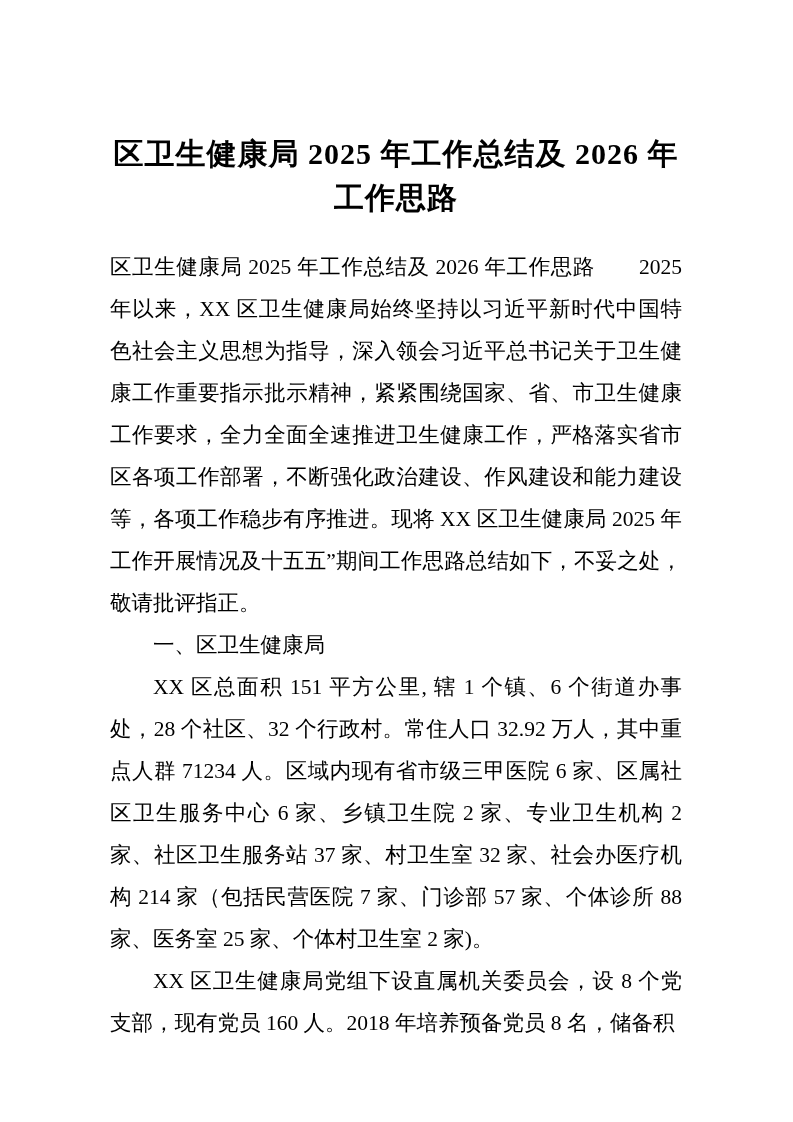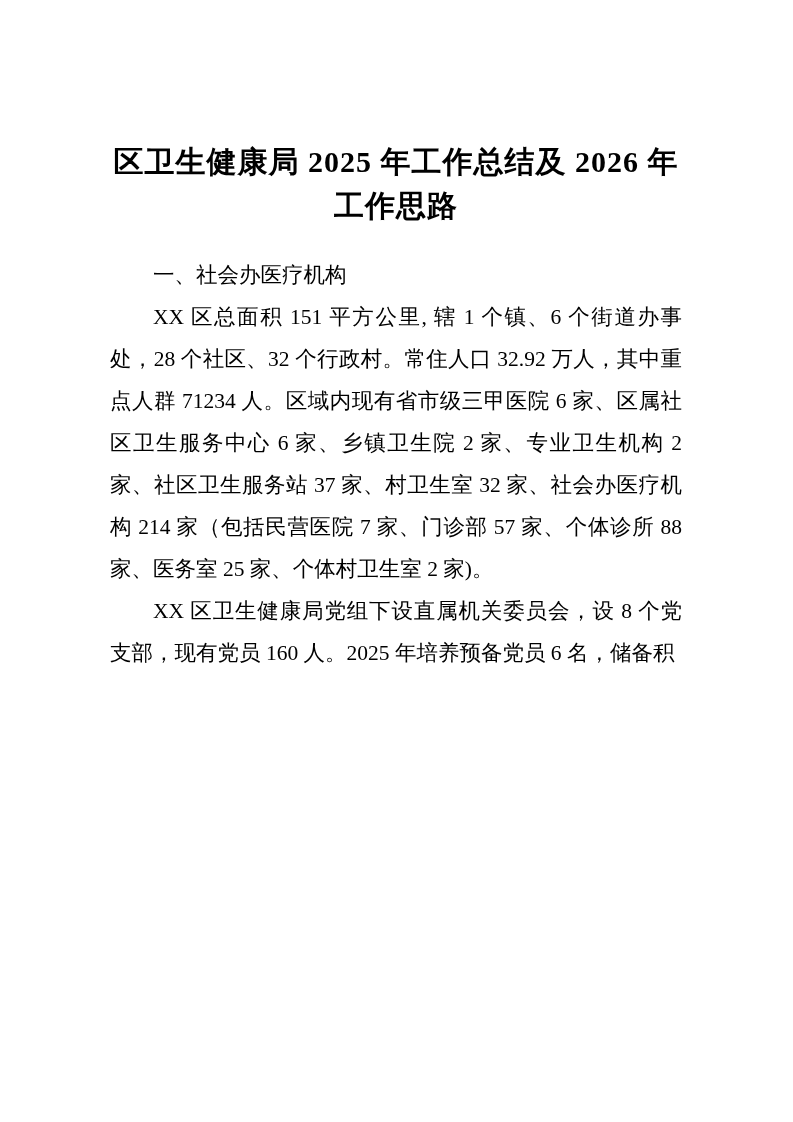"区卫生健康局 2025 年工作总结及 2026 年工作思路" .doc-title { margin: 12px 0 26px 0 -> 4px 0 26px 0 }
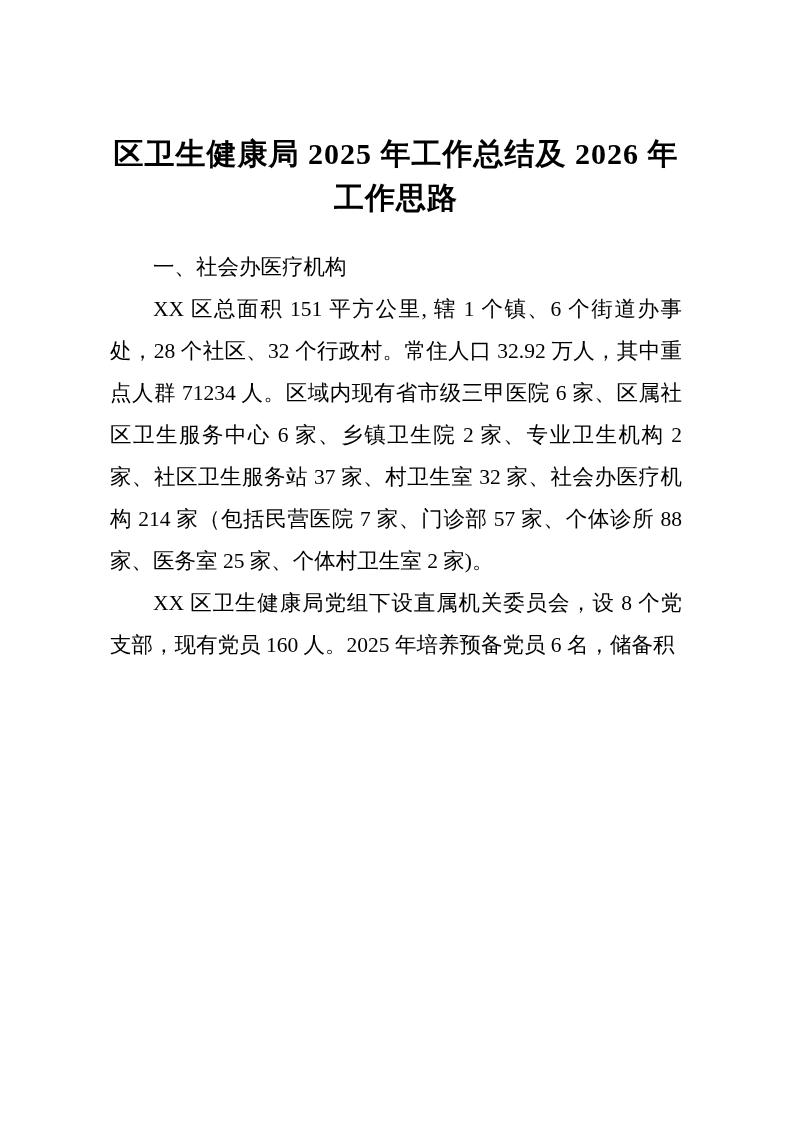"区卫生健康局 2025 年工作总结及 2026 年工作思路 2025" p.para { html: none -> <p>区卫生健康局 2025 年工作总结及 2026 年工作思路 2025 年以来，XX 区卫生健康局始终坚持以习近平新时代中国特色社会主义思想为指导，深入领会习近平总书记关于卫生健康工作重要指示批示精神，紧紧围绕国家、省、市卫生健康工作要求，全力全面全速推进卫生健康工作，严格落实省市区各项工作部署，不断强化政治建设、作风建设和能力建设等，各项工作稳步有序推进。现将 XX 区卫生健康局 2025 年工作开展情况及十五五”期间工作思路总结如下，不妥之处，敬请批评指正。</p> }
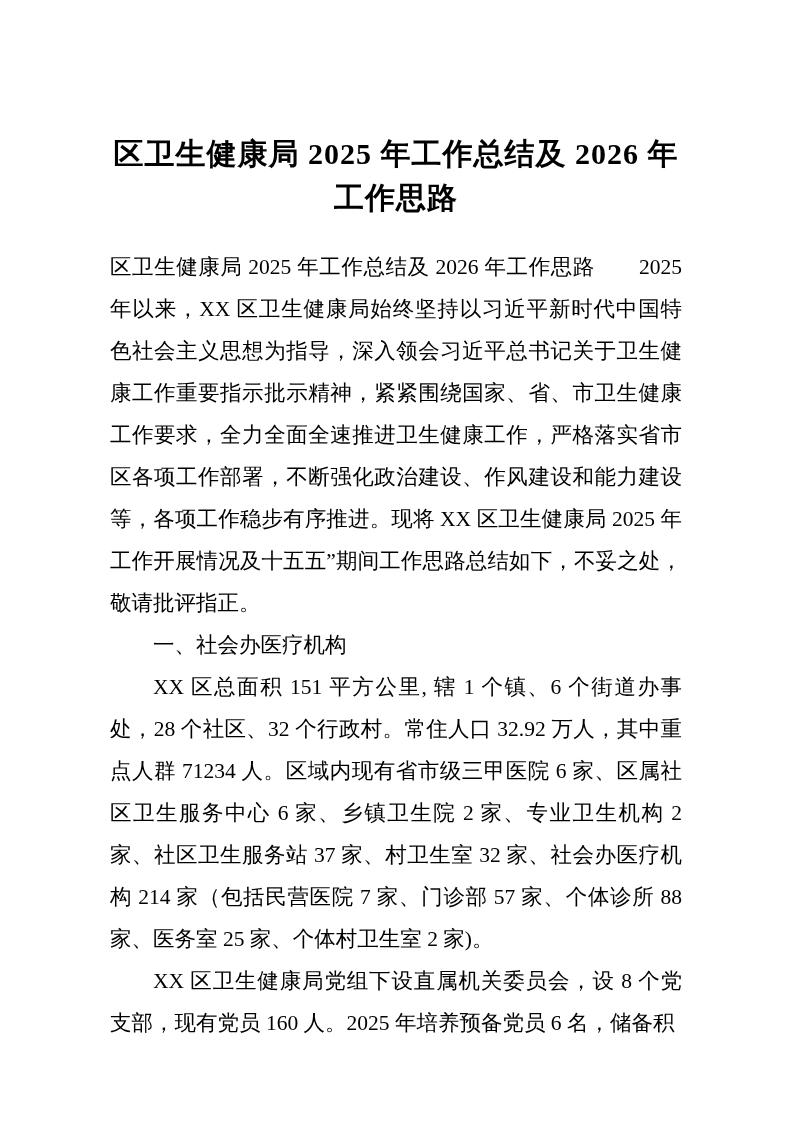"一、社会办医疗机构" p.para { text: 社会办医疗机构 -> 区卫生健康局 }
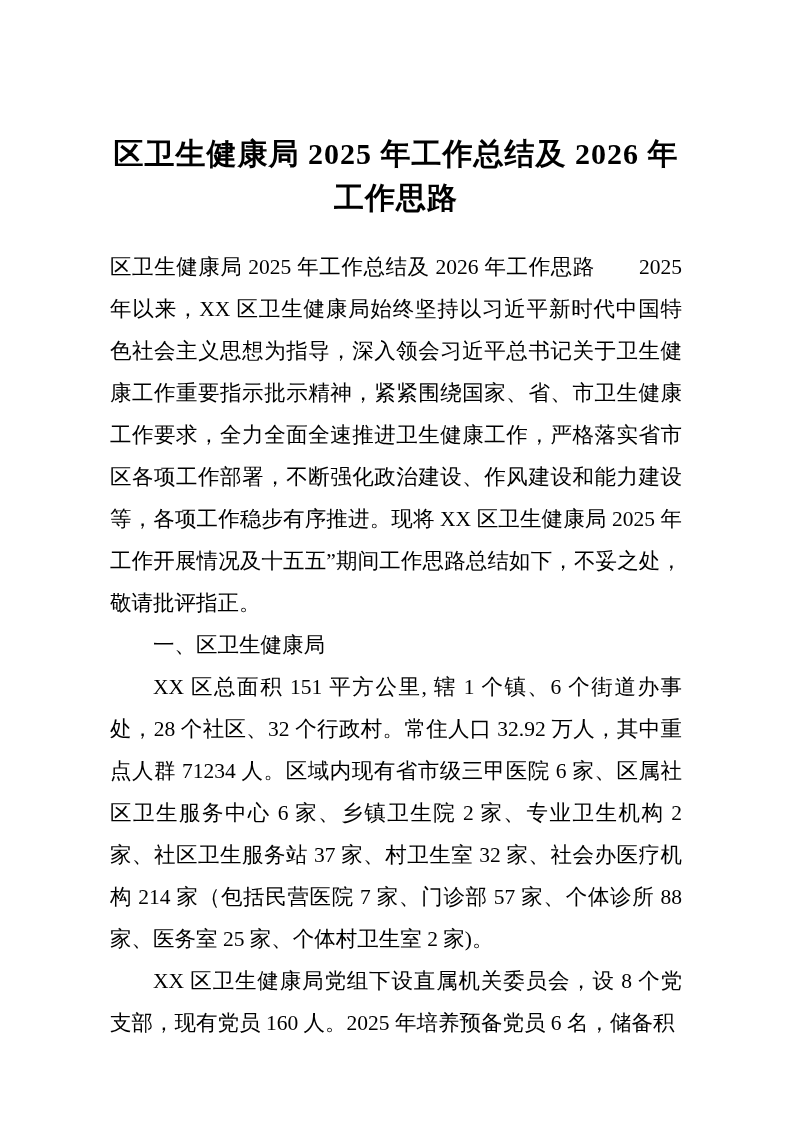"XX 区卫生健康局党组下设直属机关委员会，设 8 个党支部，现有党员 160" p.para { text: 2025 年培养预备党员 6 -> 2018 年培养预备党员 8 }
